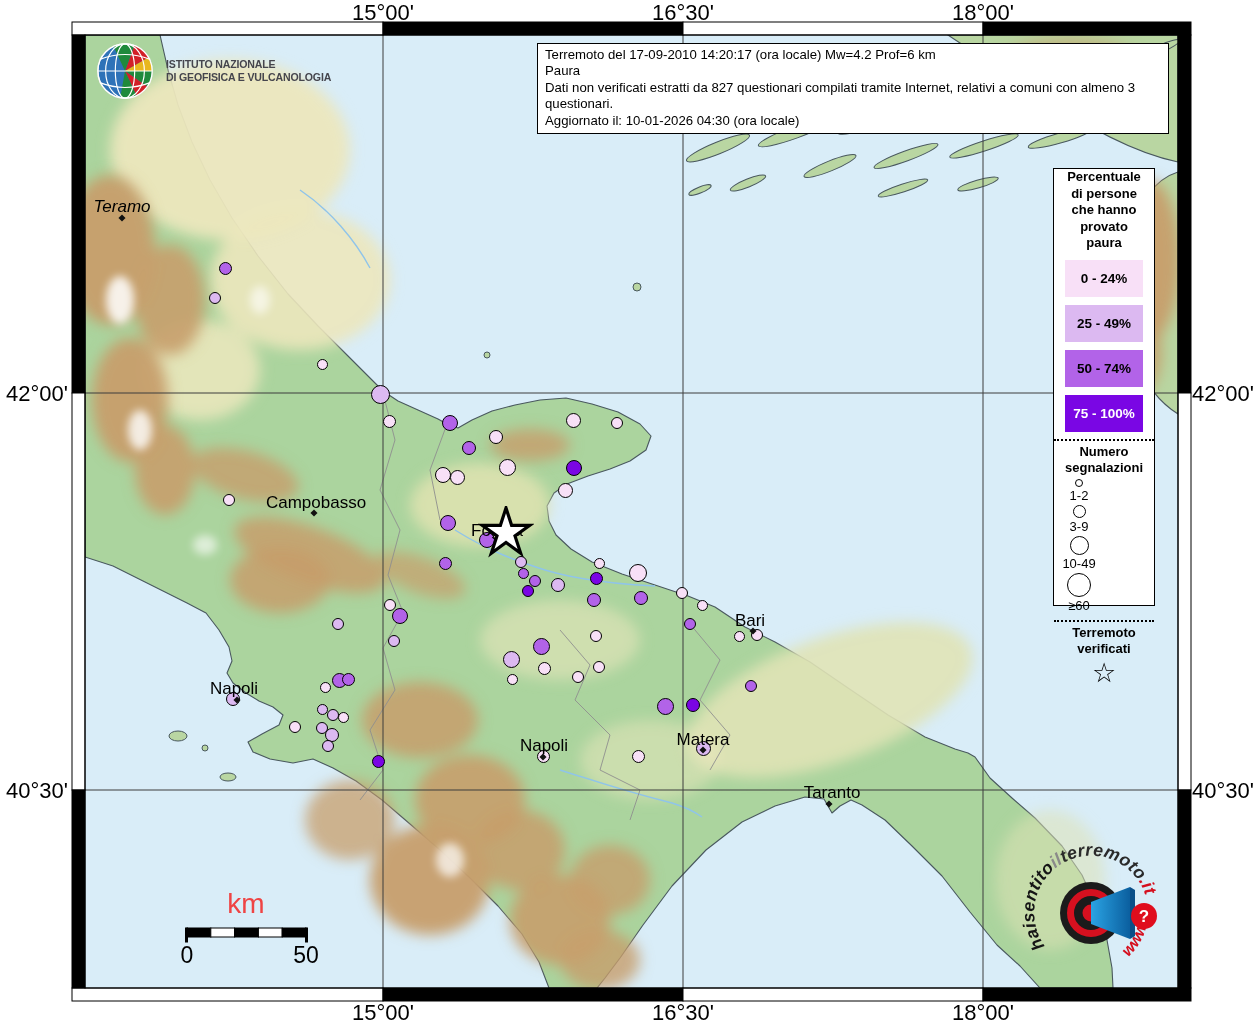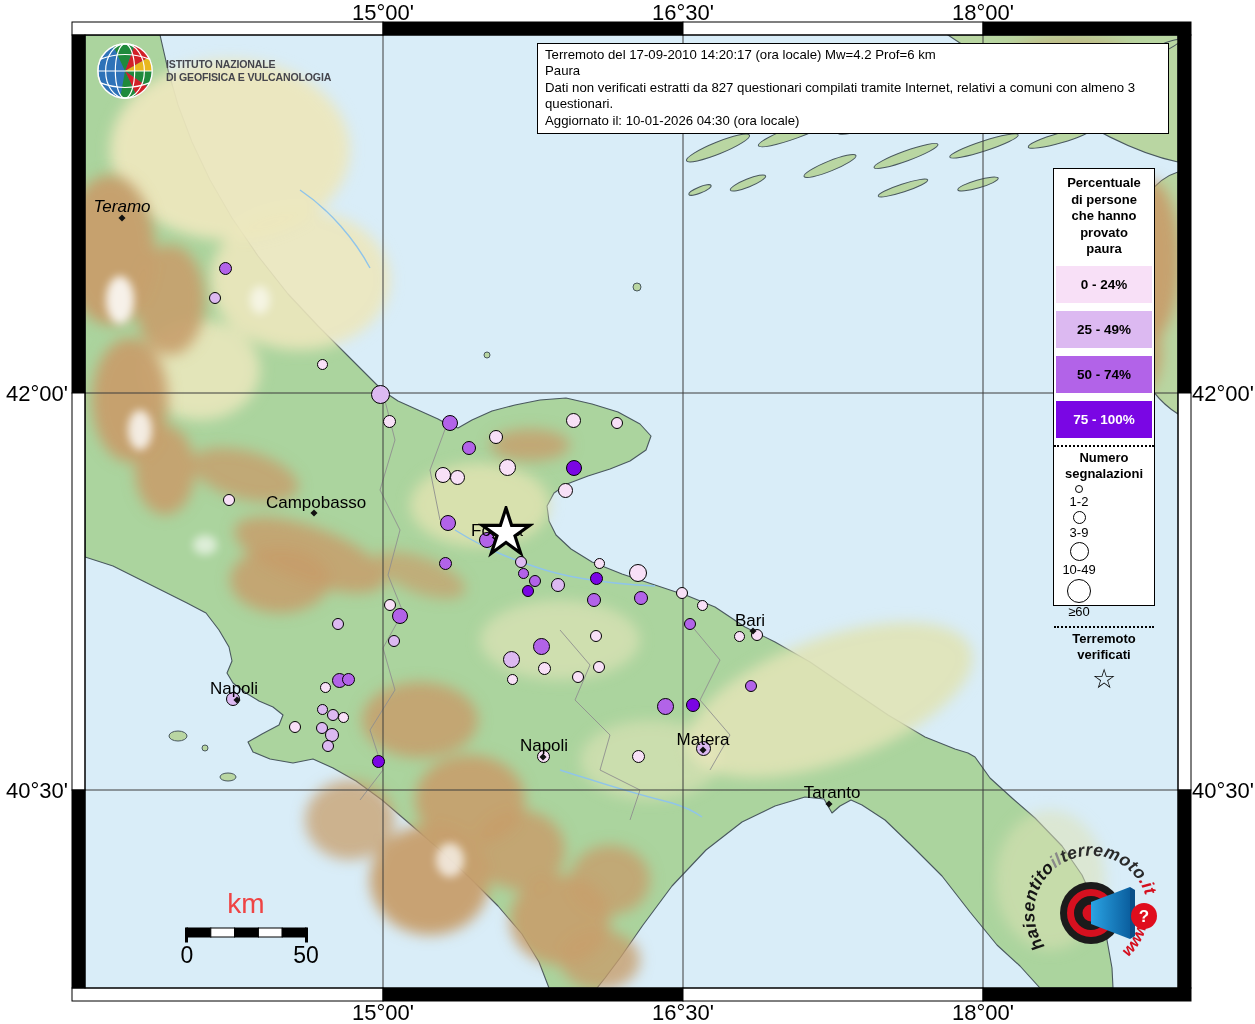"Percentuale" .lg-title-wrap { margin-top: 6px -> 0 }
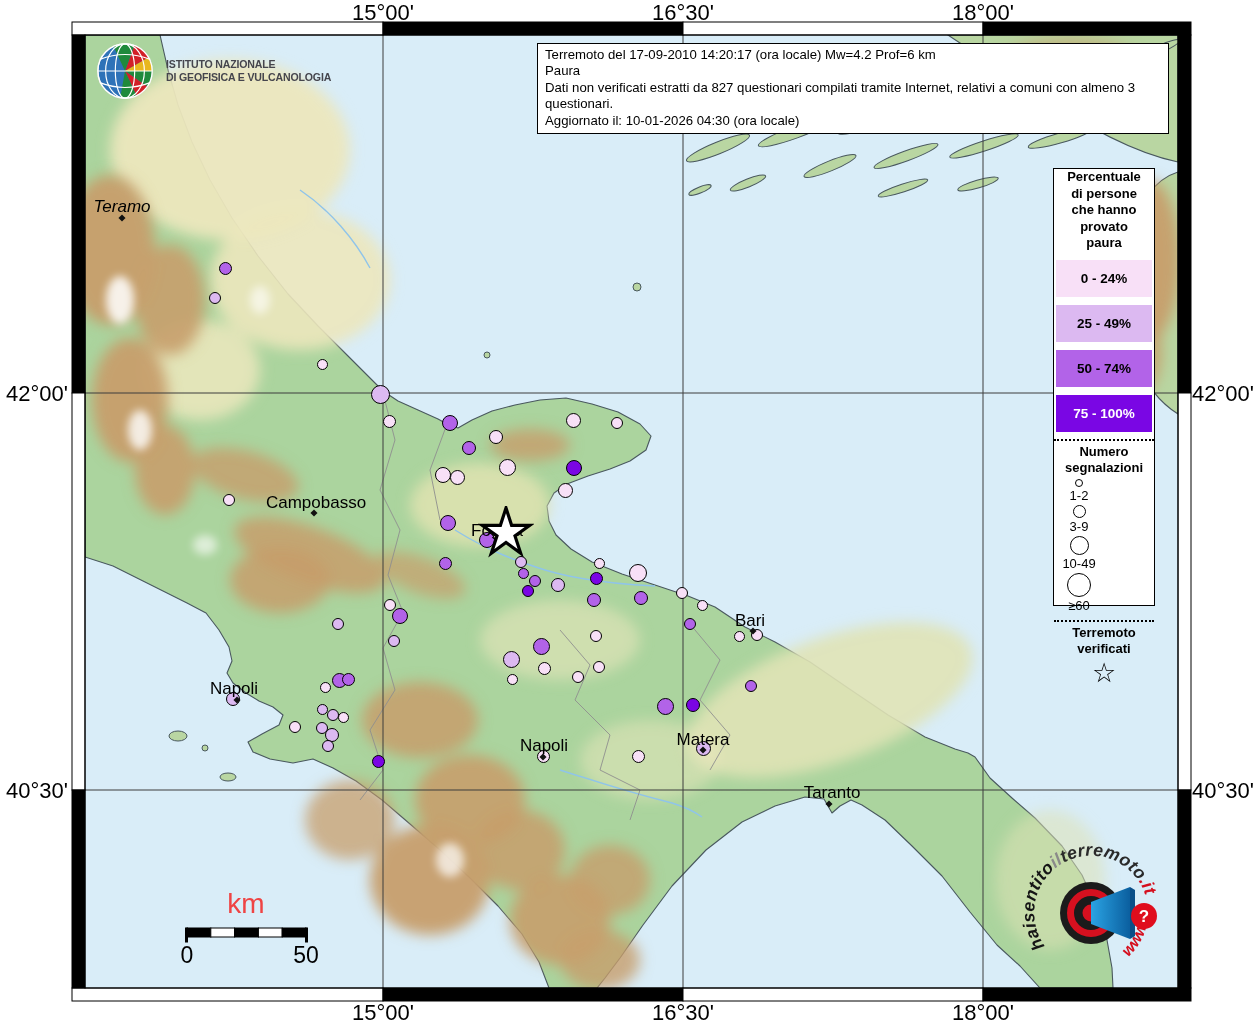"0 - 24%" .swatch { width: 96px -> 78px }
